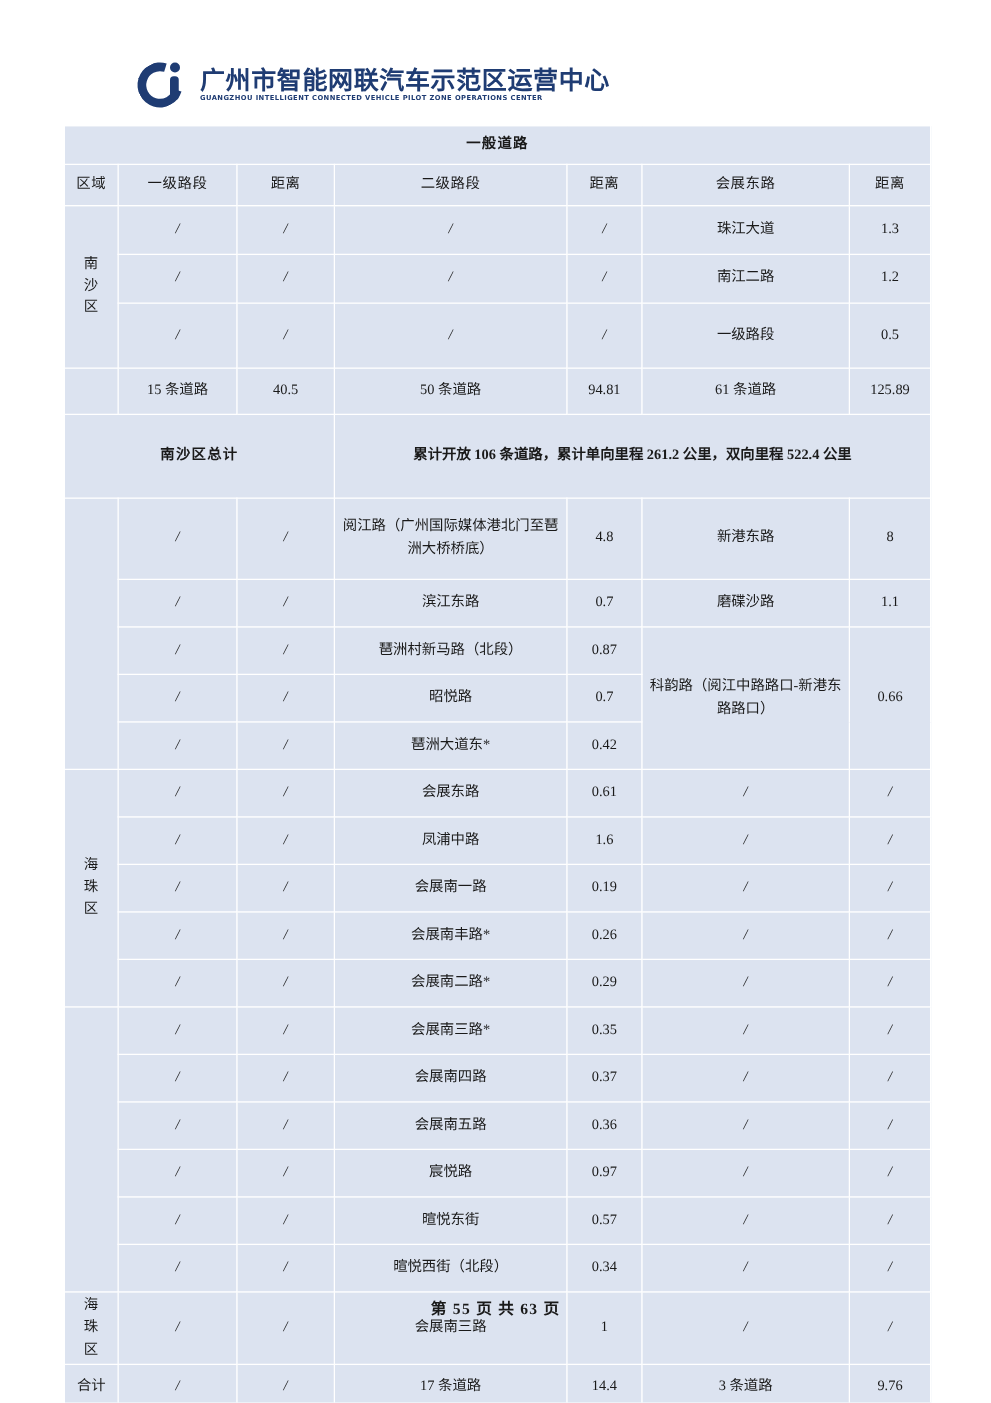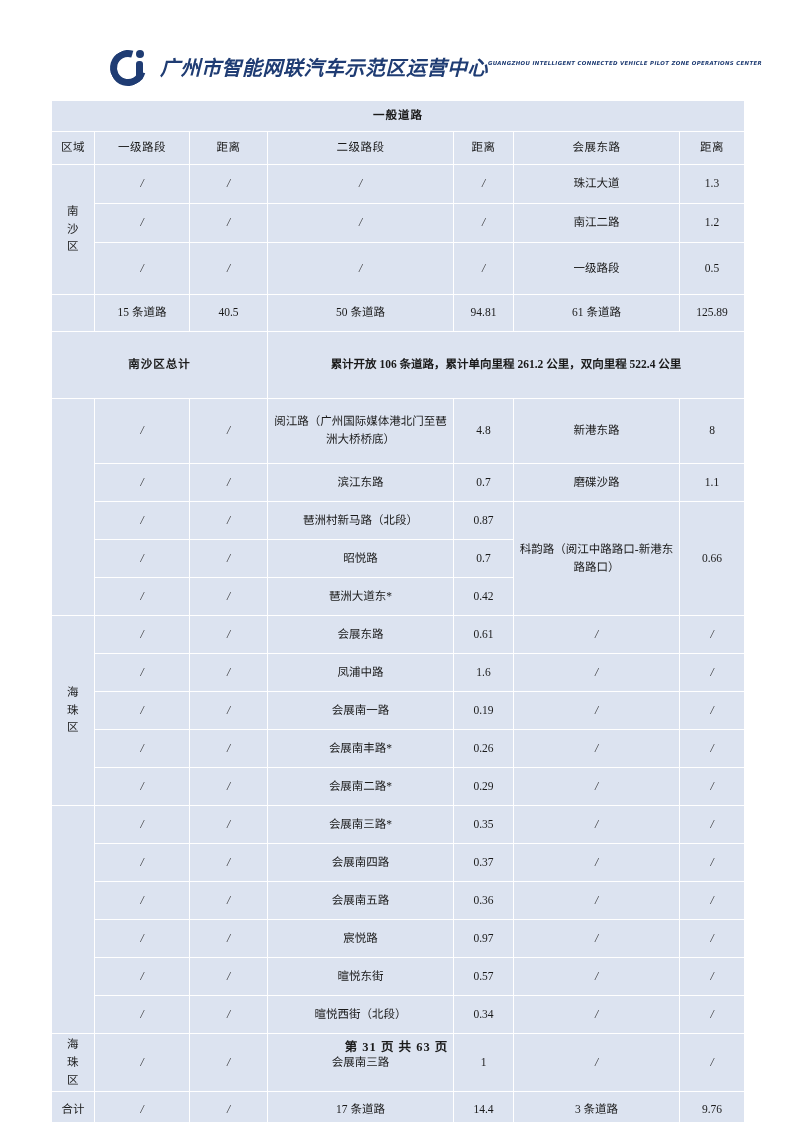"广州市智能网联汽车示范区运营中心" .logo-text { flex-direction: row -> column; font-style: italic -> none }
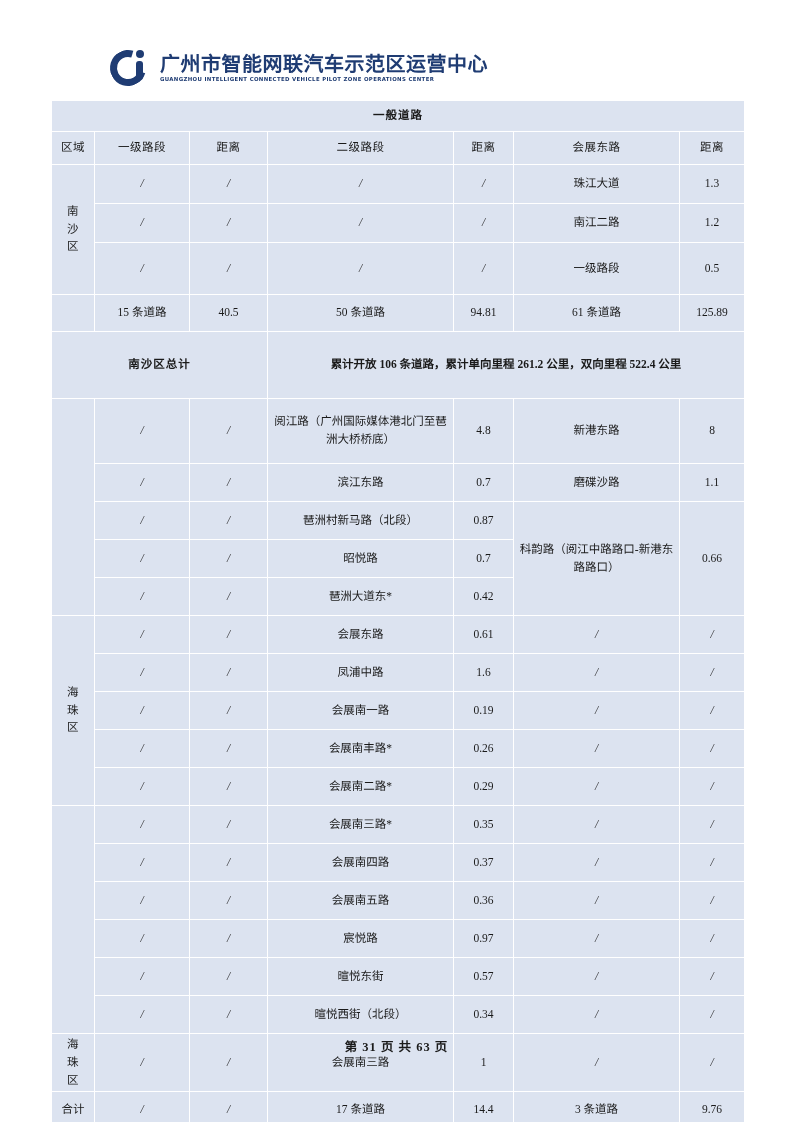"第 31 页 共 63" div.footer { text: 31 -> 55 }
